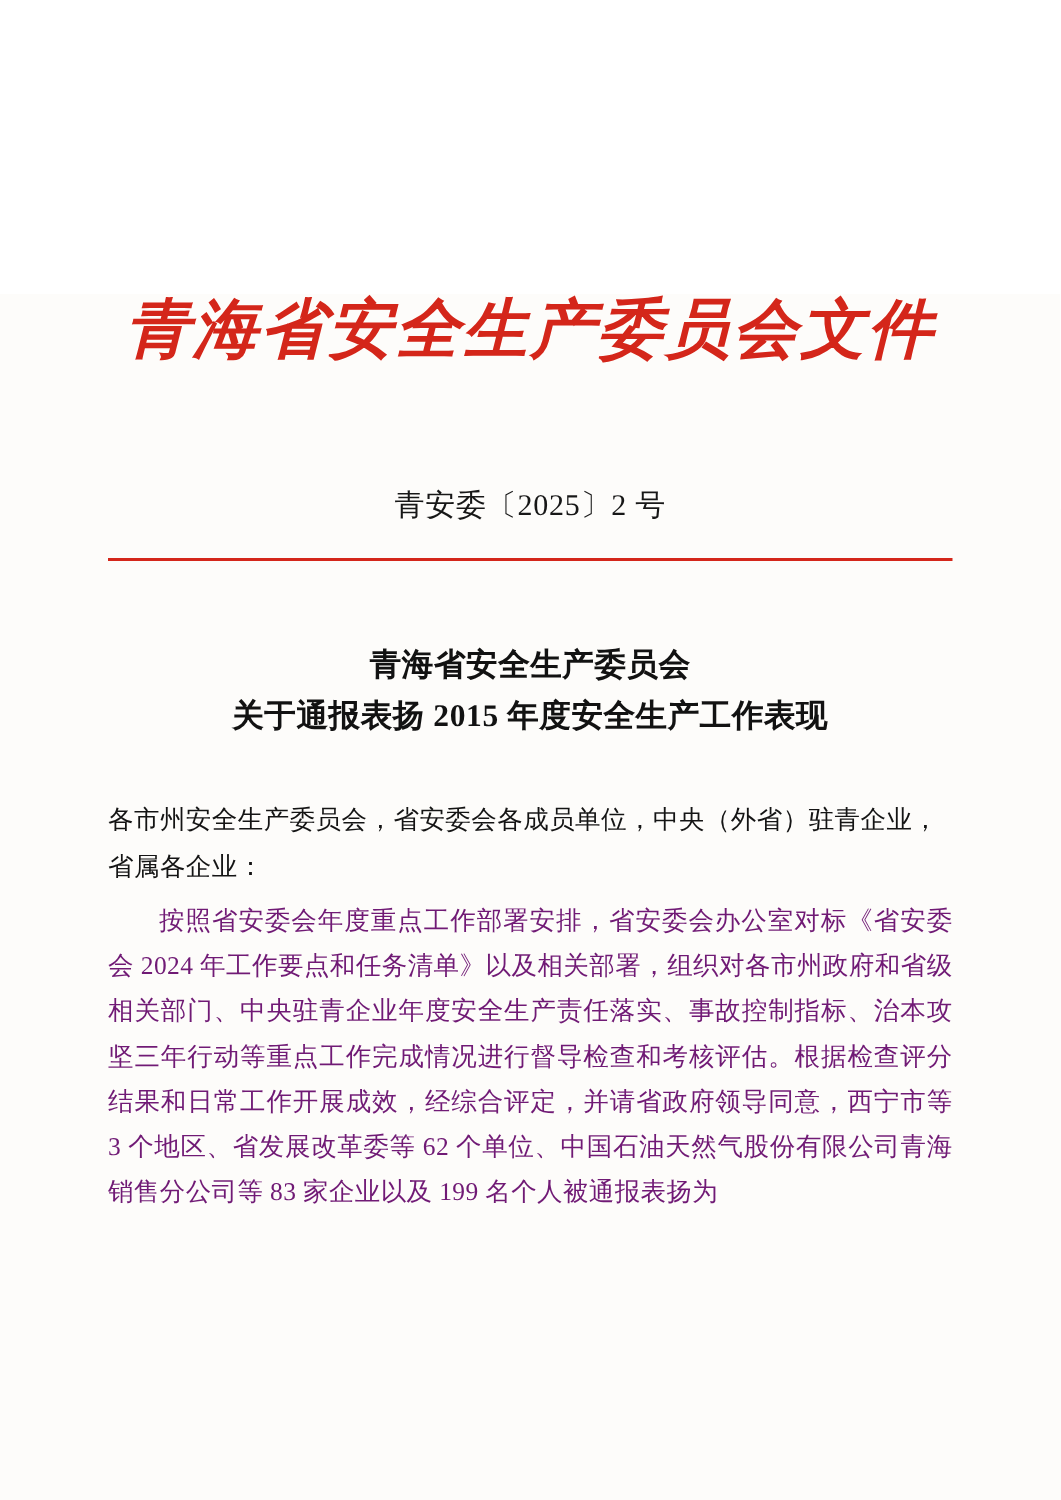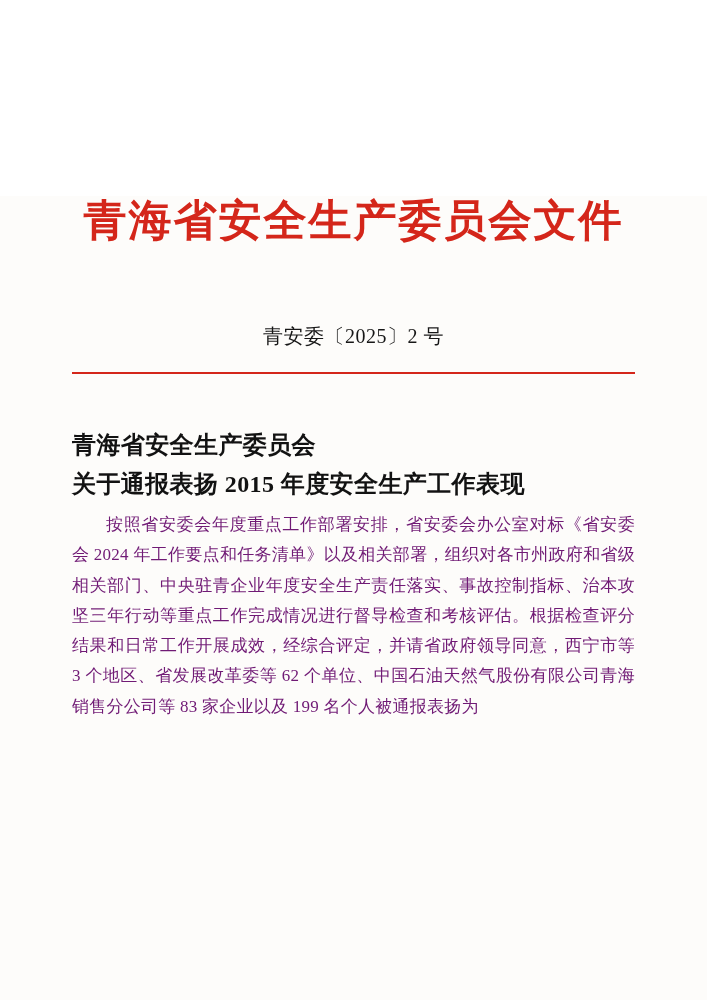"青海省安全生产委员会文件" .doc-title { font-style: none -> italic }
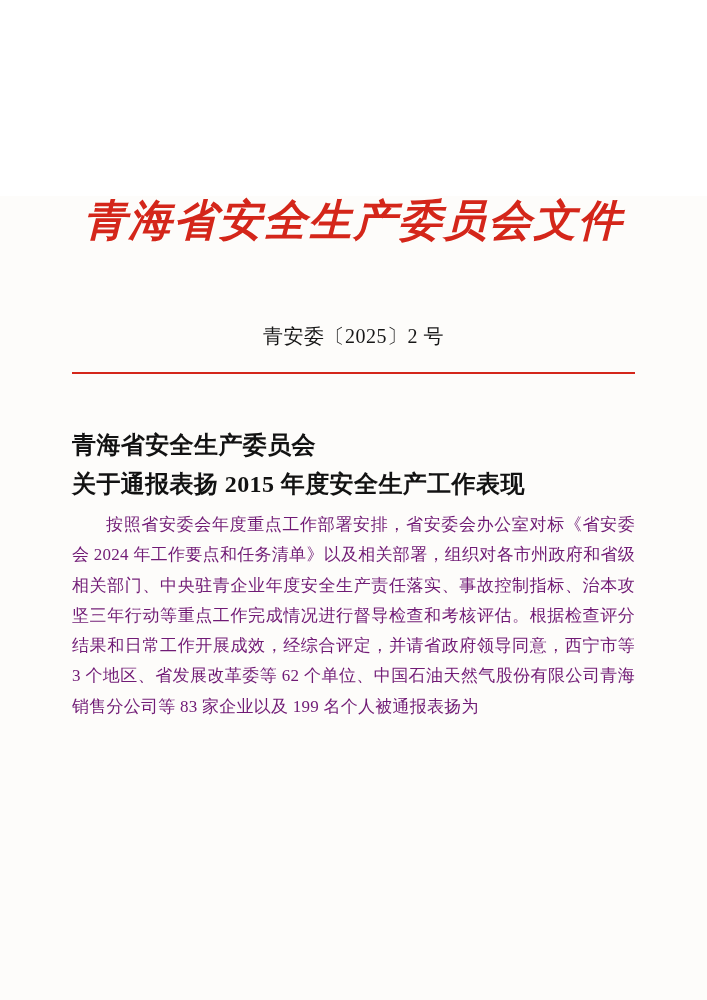"青海省安全生产委员会" .subject { font-size: 24px -> 21px; text-align: left -> center }
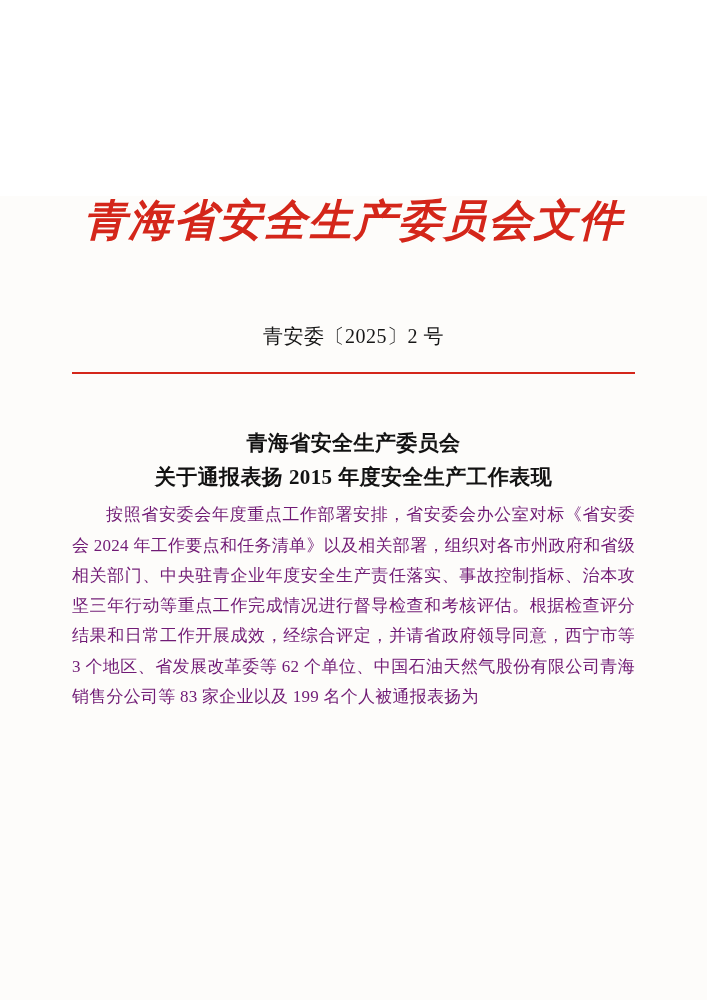"各市州安全生产委员会，省安委会各成员单位，中央（外省）驻青企业，省属各企业：" div.salutation { html: none -> <div>各市州安全生产委员会，省安委会各成员单位，中央（外省）驻青企业，省属各企业：</div> }
